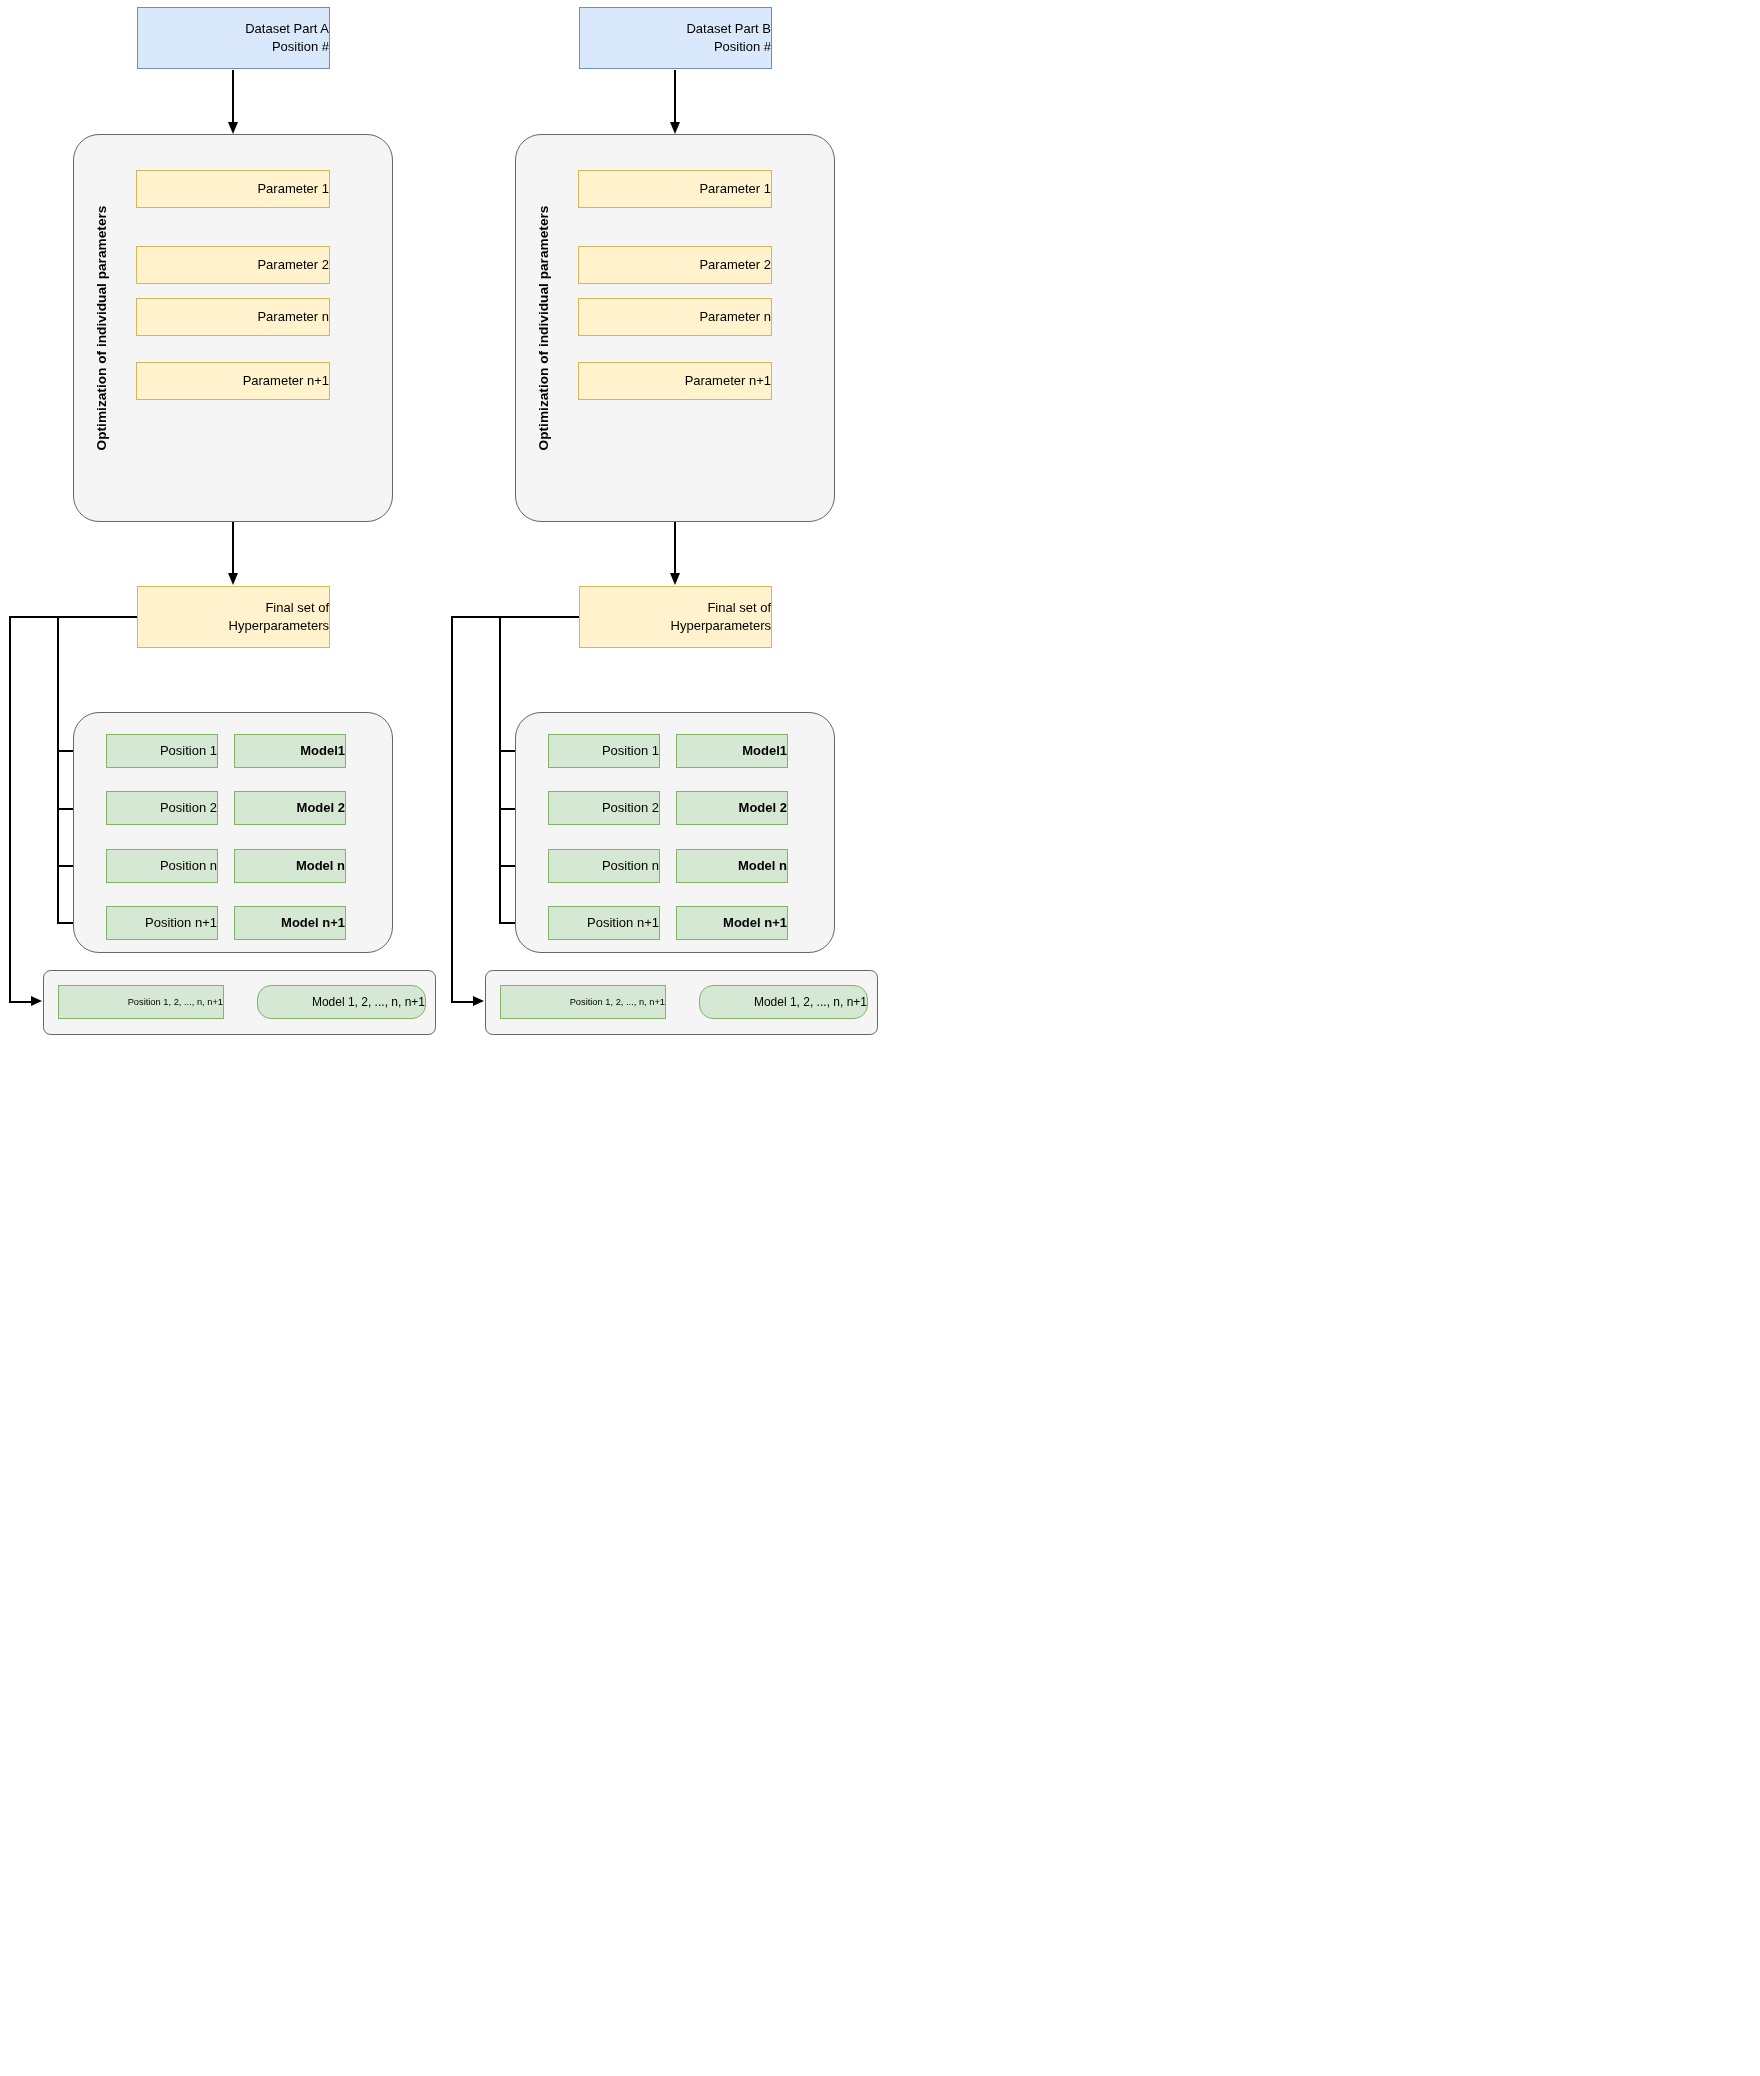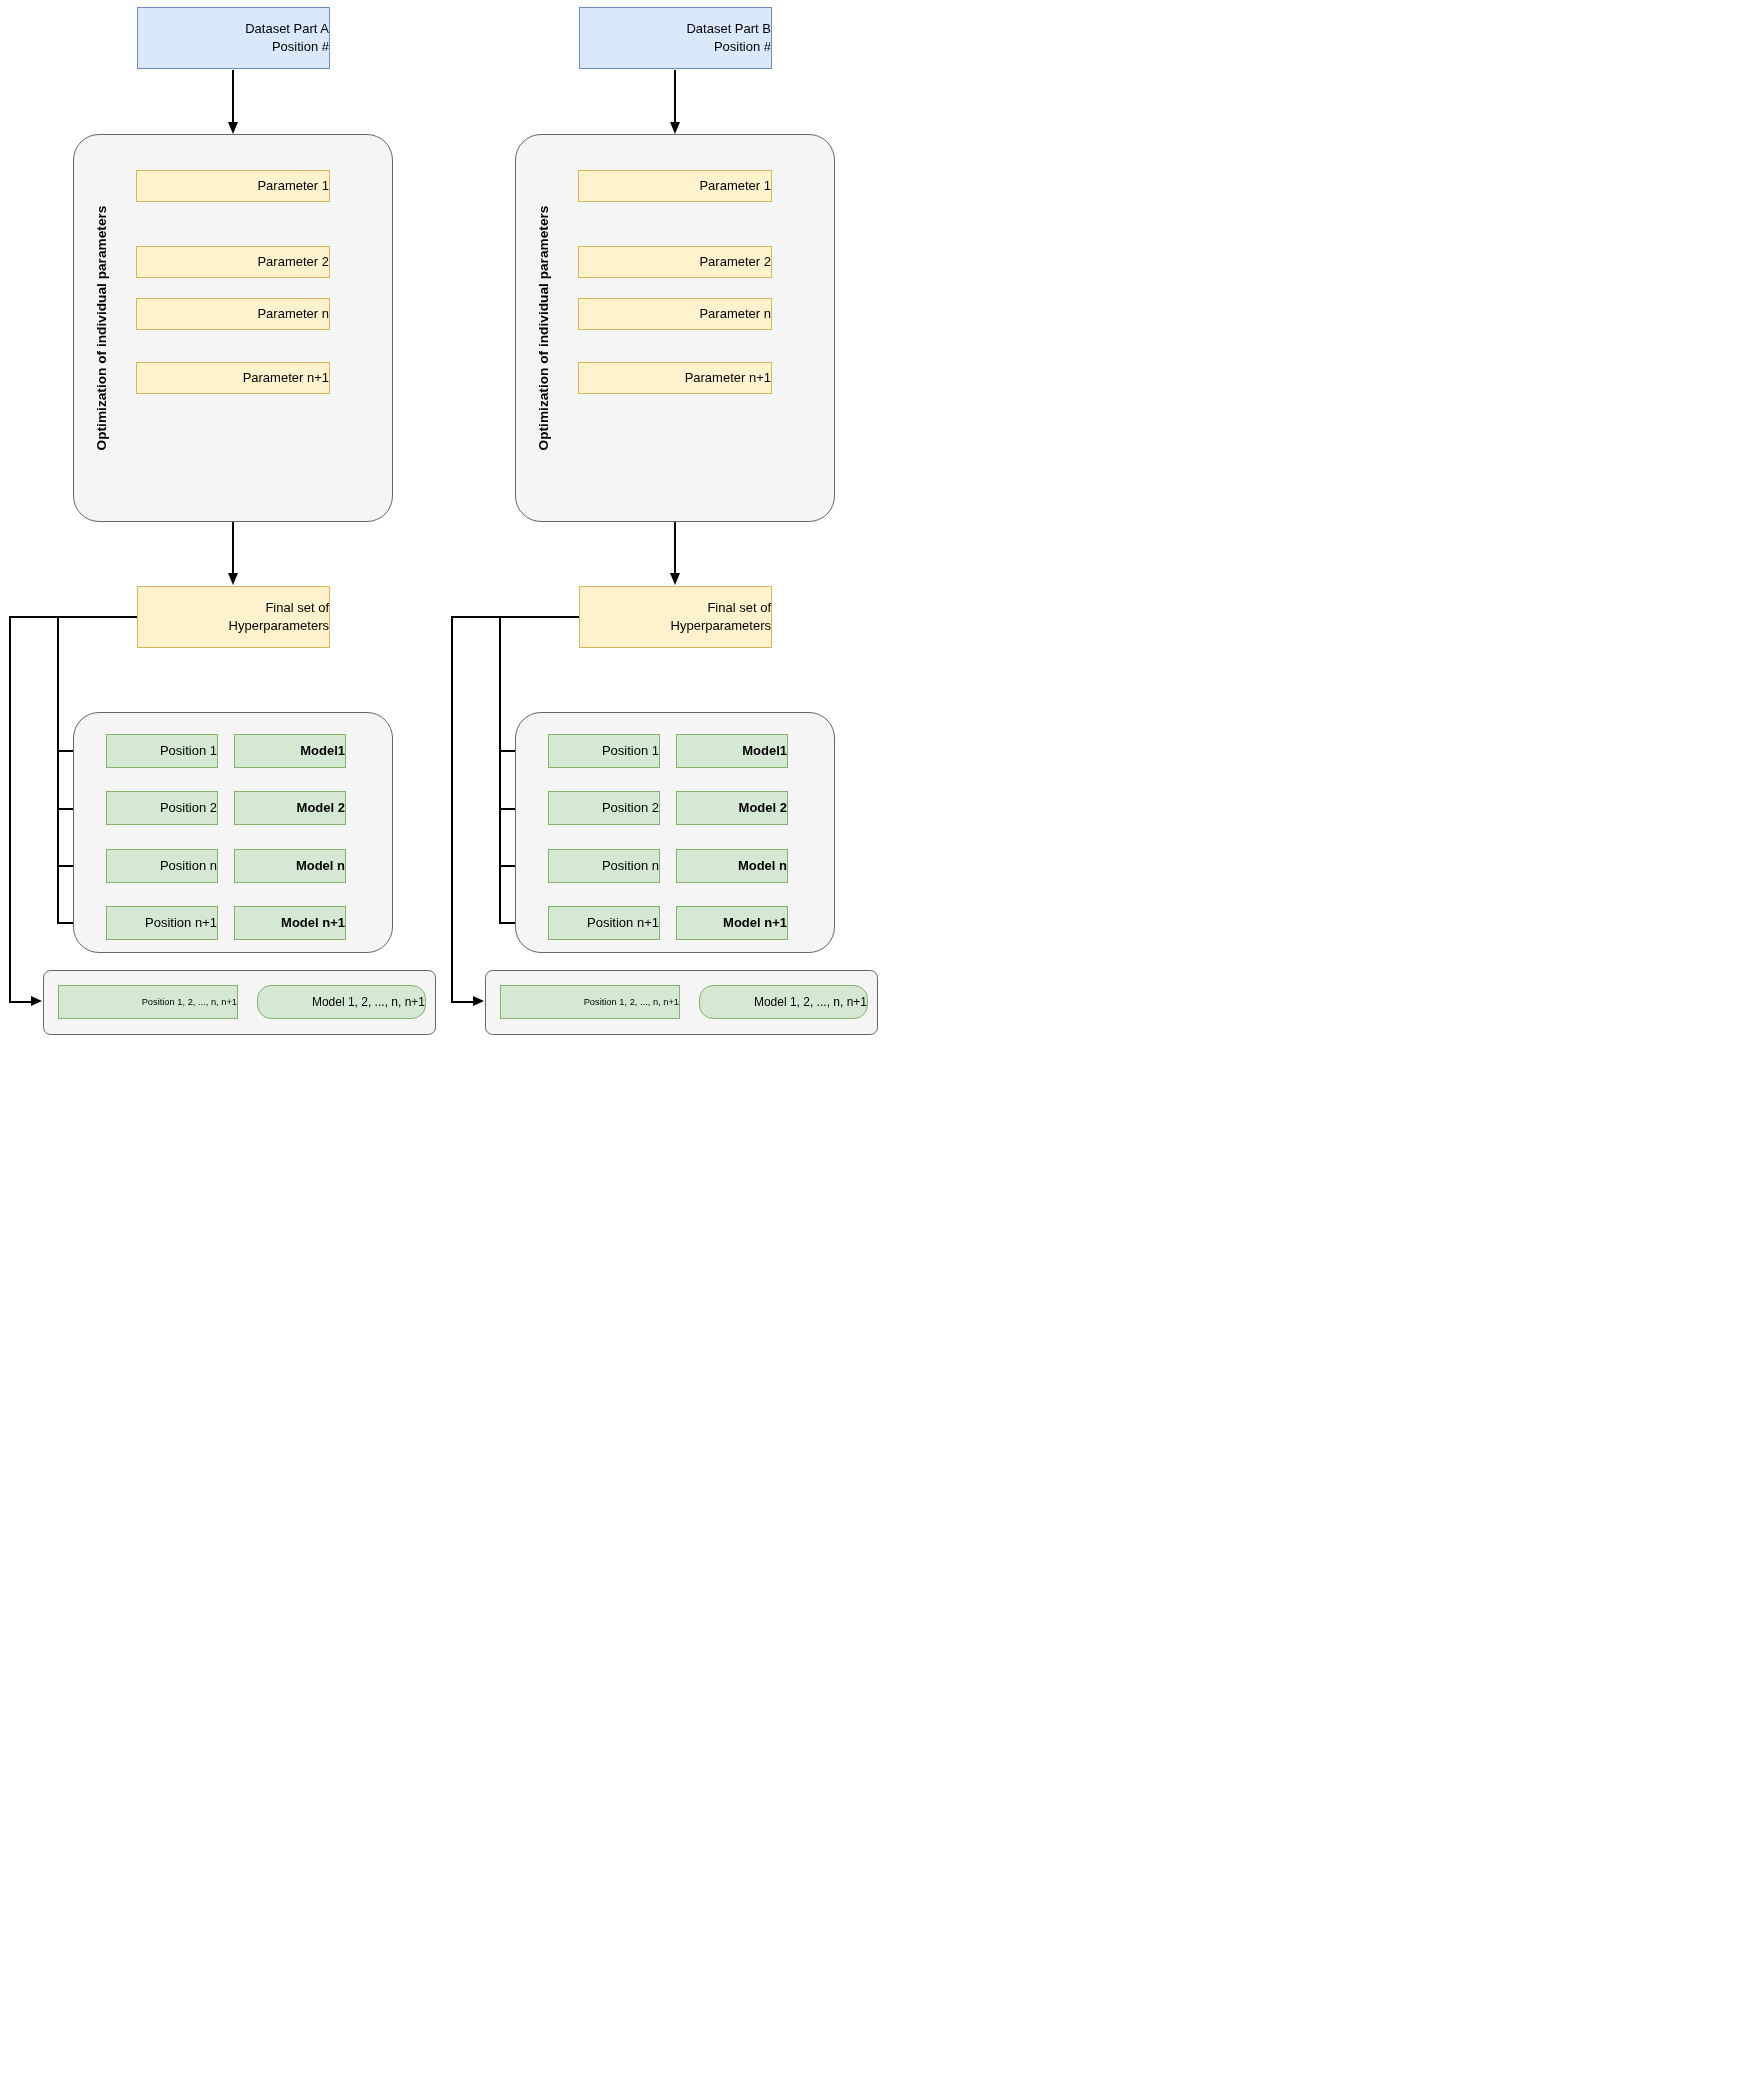"Parameter 1" .param { height: 32px -> 38px }
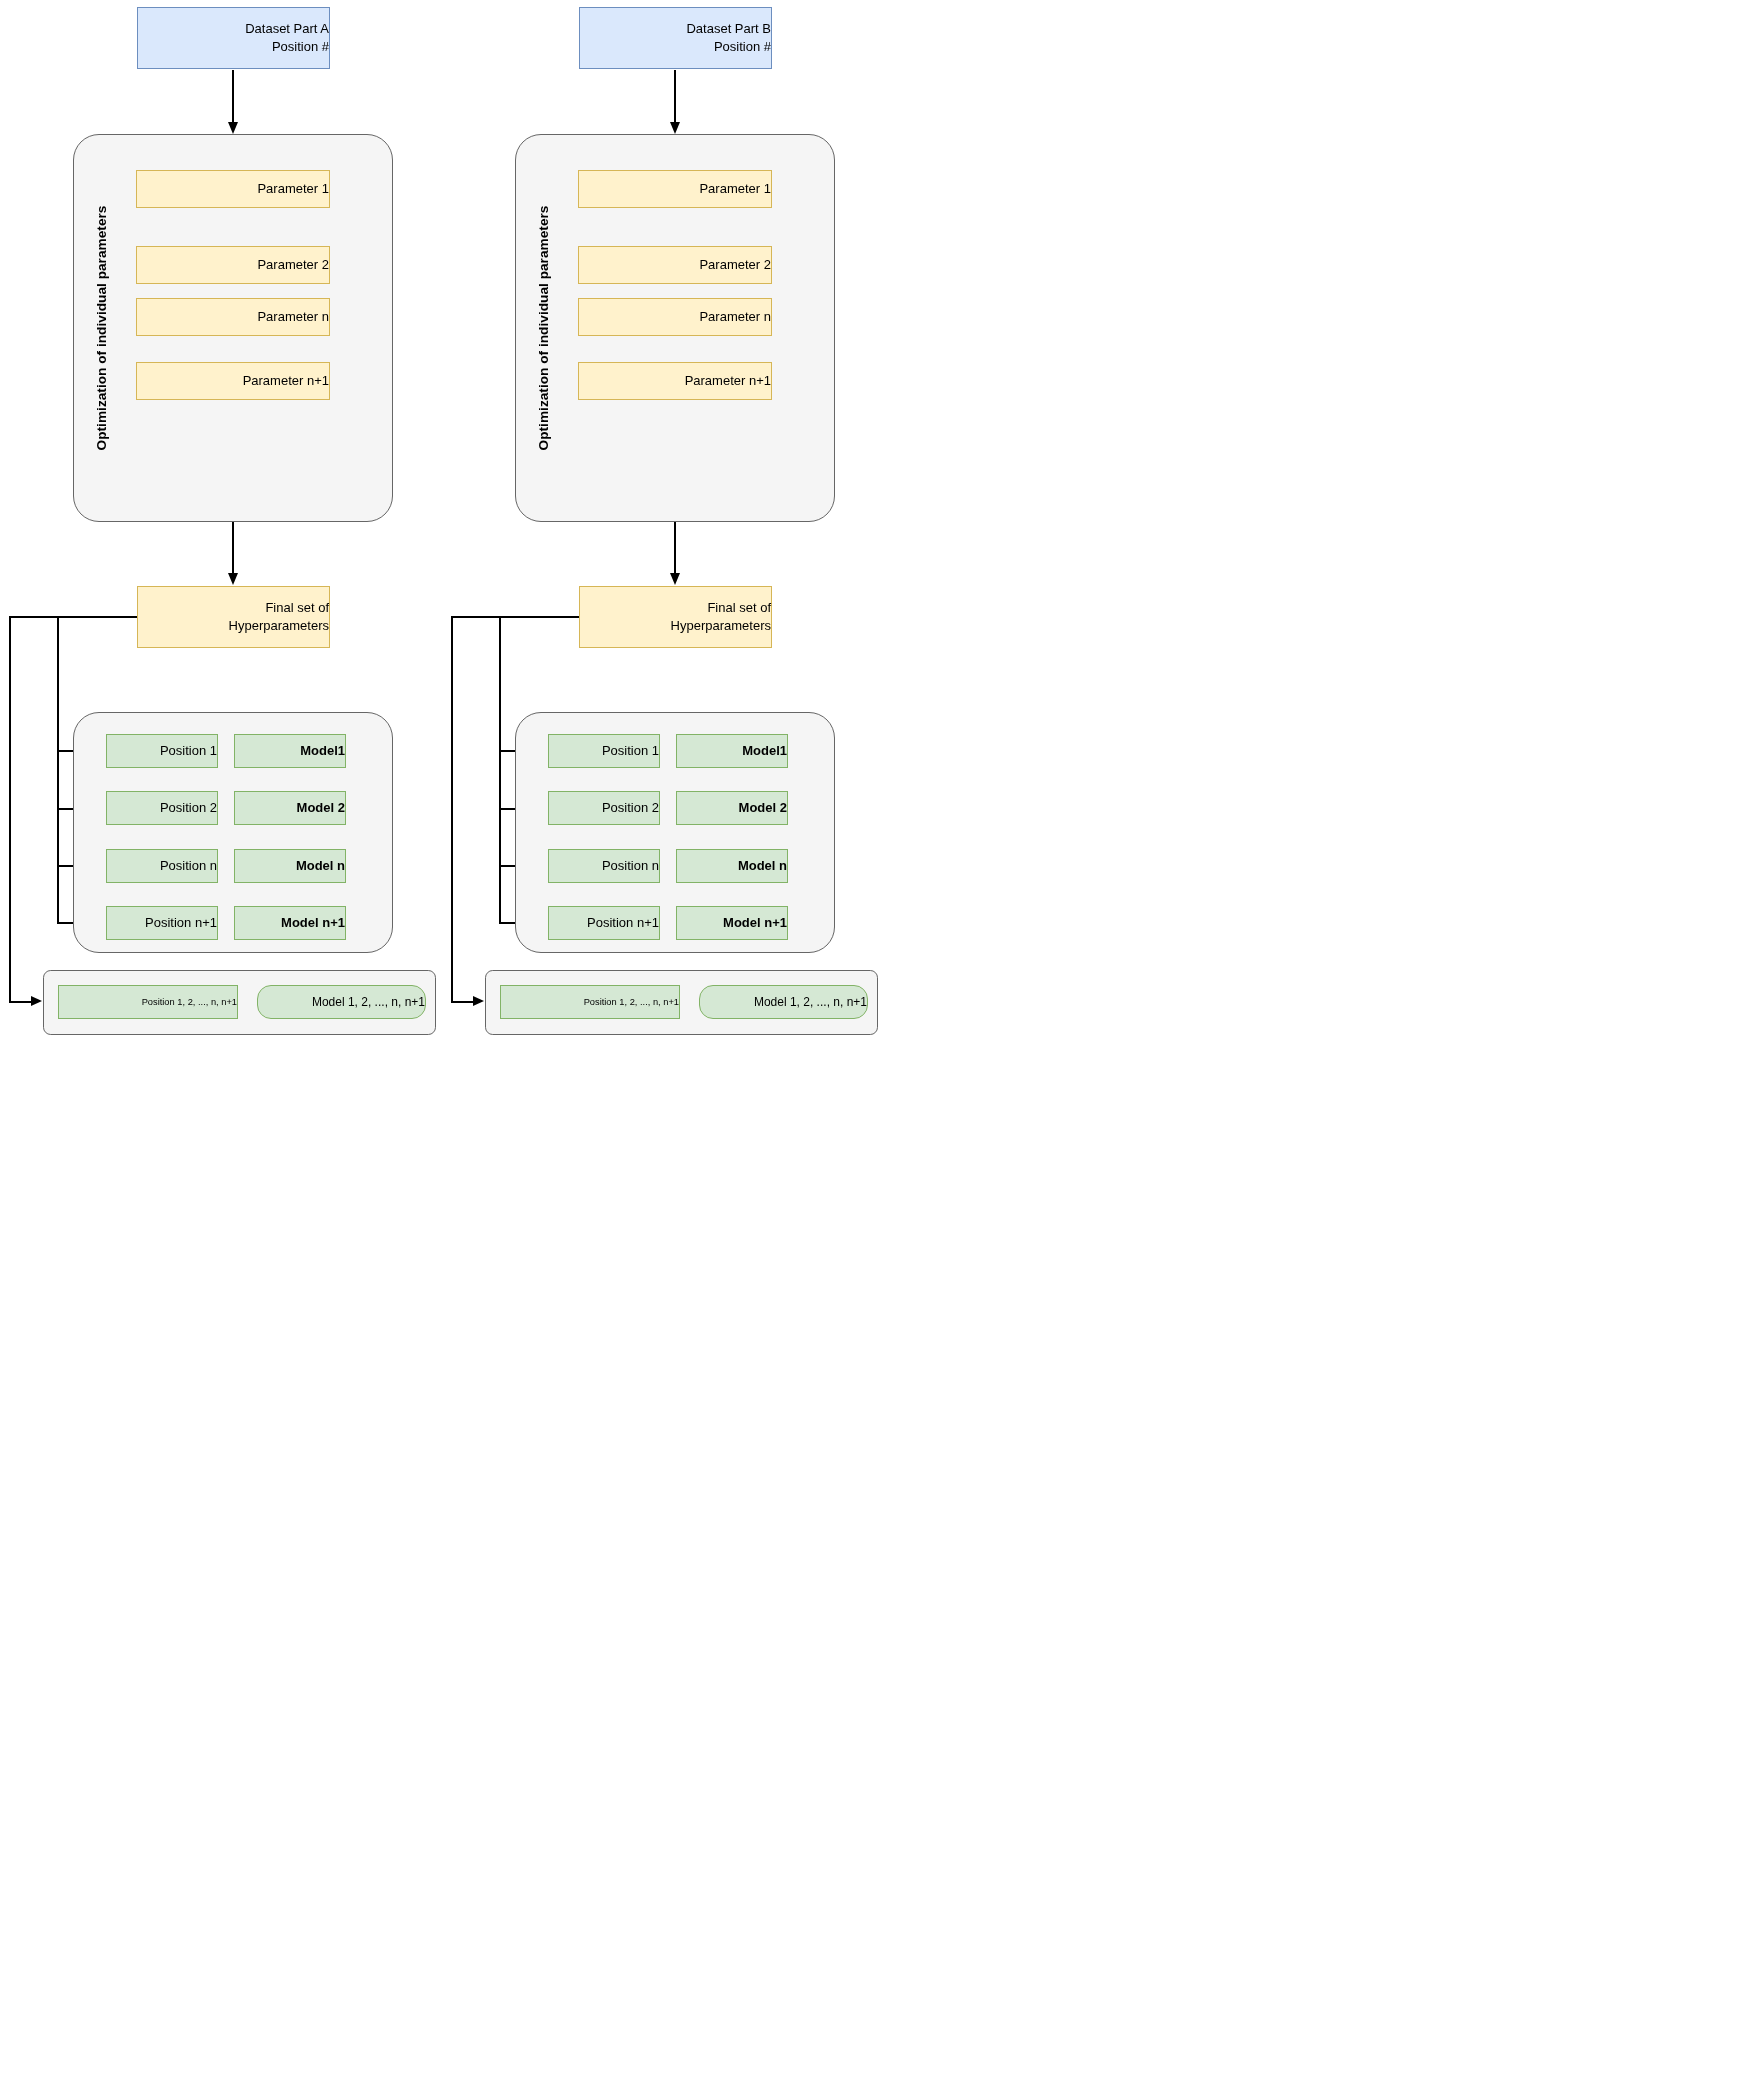"Position 1, 2, ..., n," .strip-pos-box { width: 180px -> 166px }
